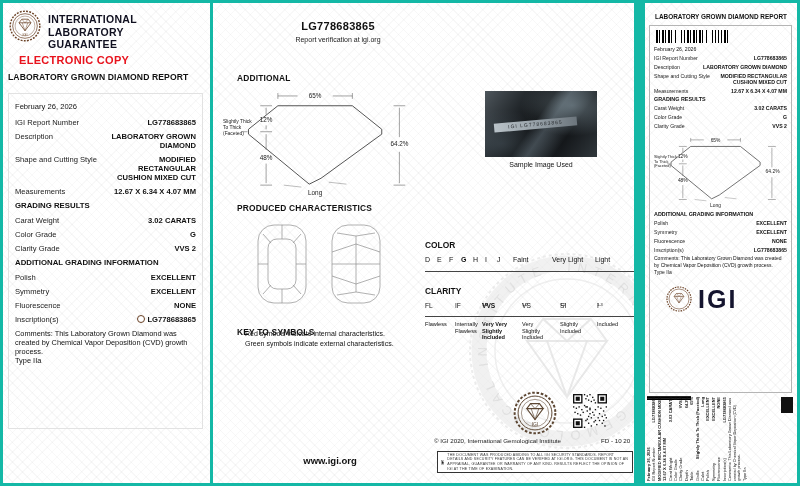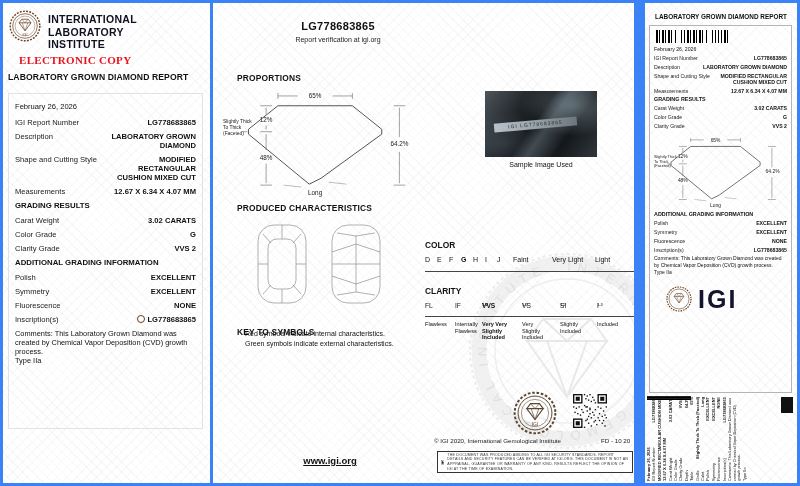"INTERNATIONAL" #page { background: #3b82f6 -> #14b8a6 }
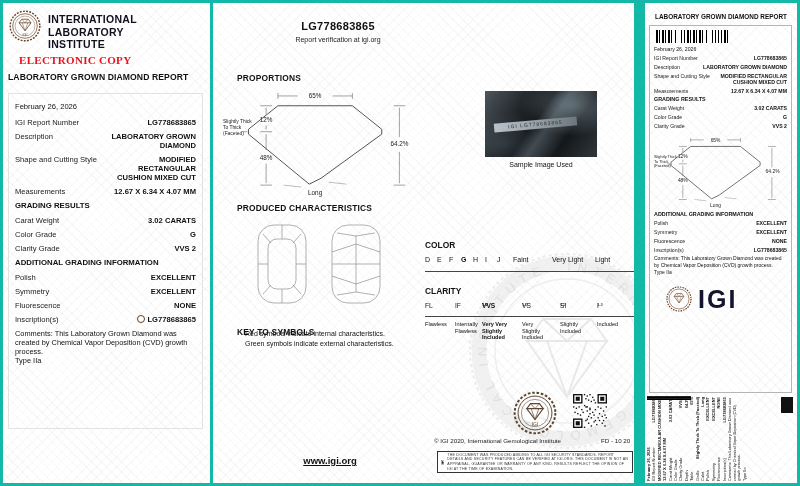"INSTITUTE" div { text: INSTITUTE -> GUARANTEE }
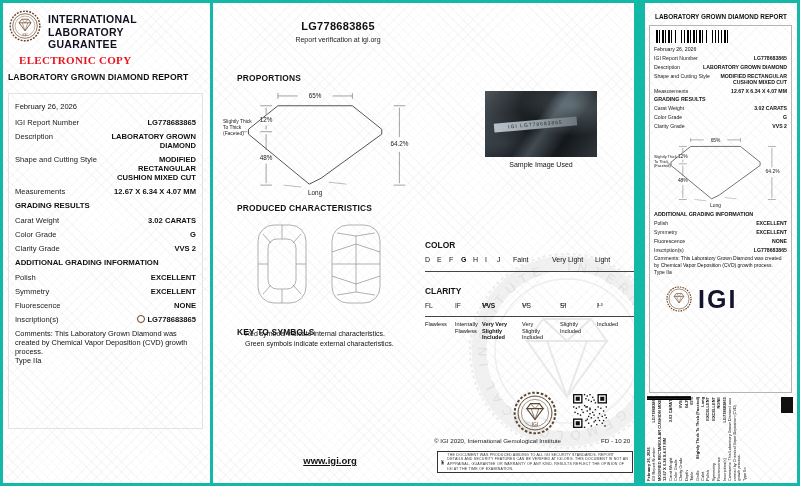"ELECTRONIC COPY" .ecopy { font-family: Liberation Serif, serif -> none }
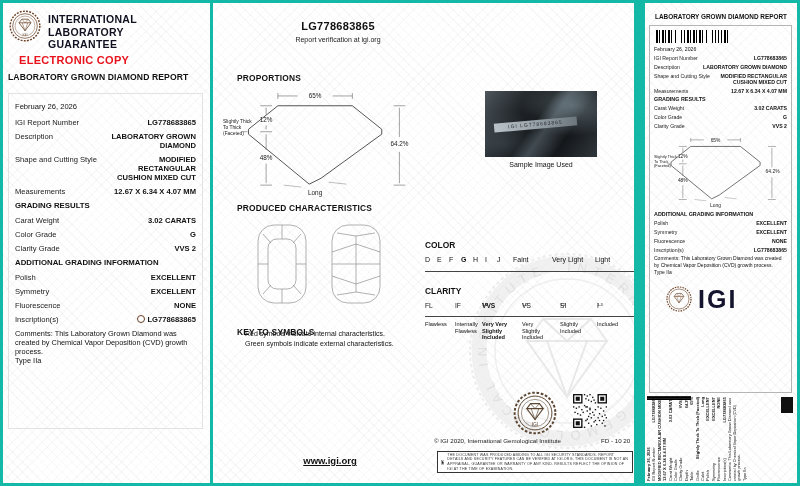"PROPORTIONS" div.sec-title { text: PROPORTIONS -> ADDITIONAL }
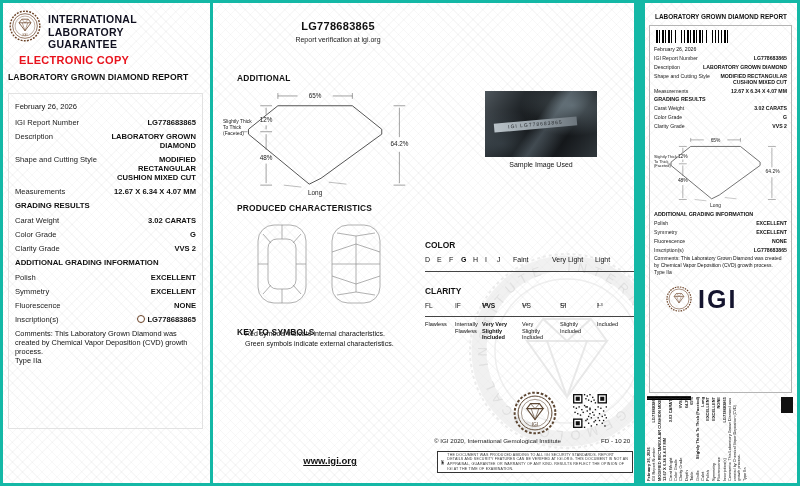"www.igi.org" .website { text-decoration: underline -> none }
